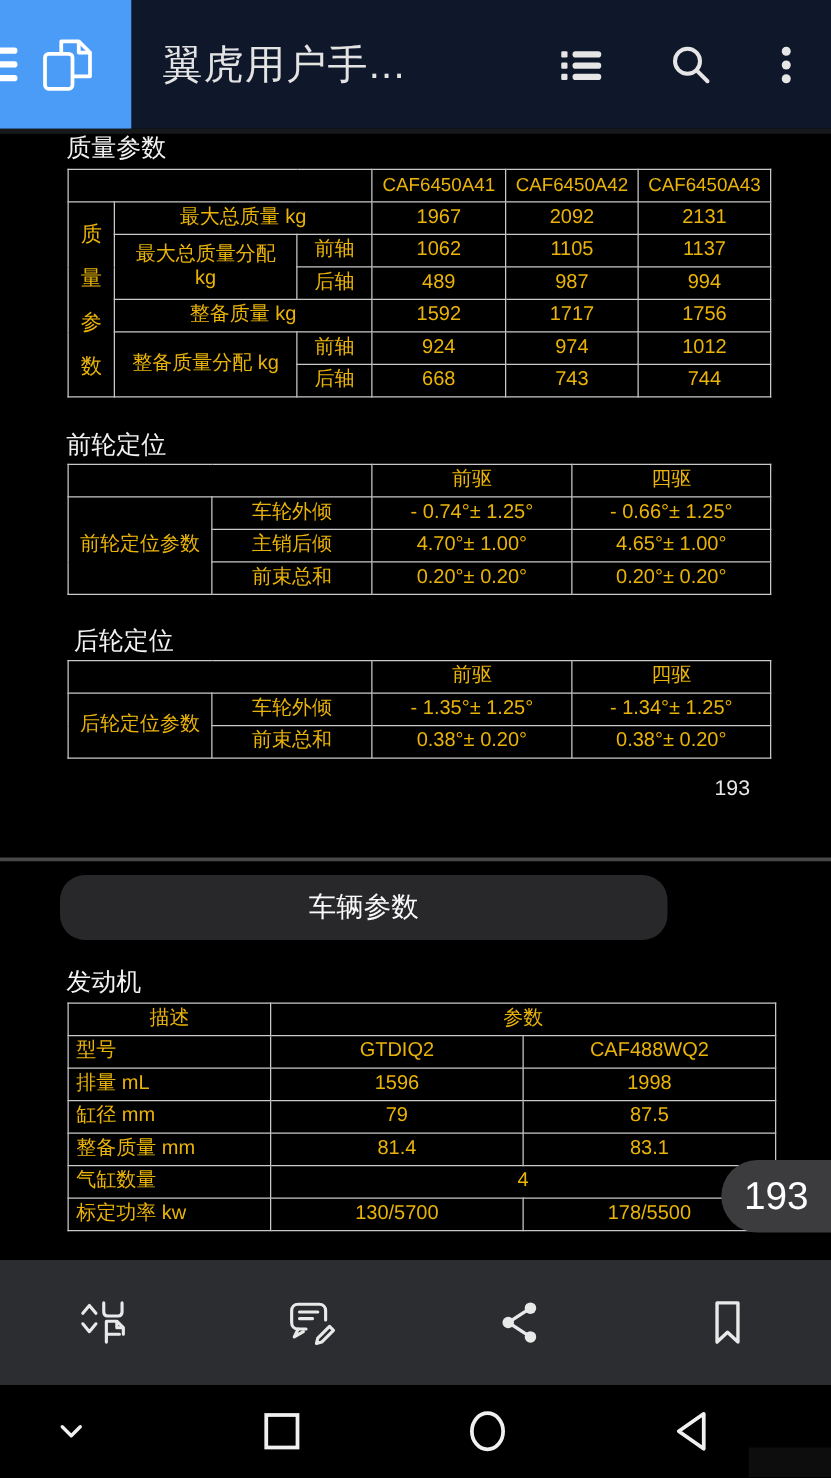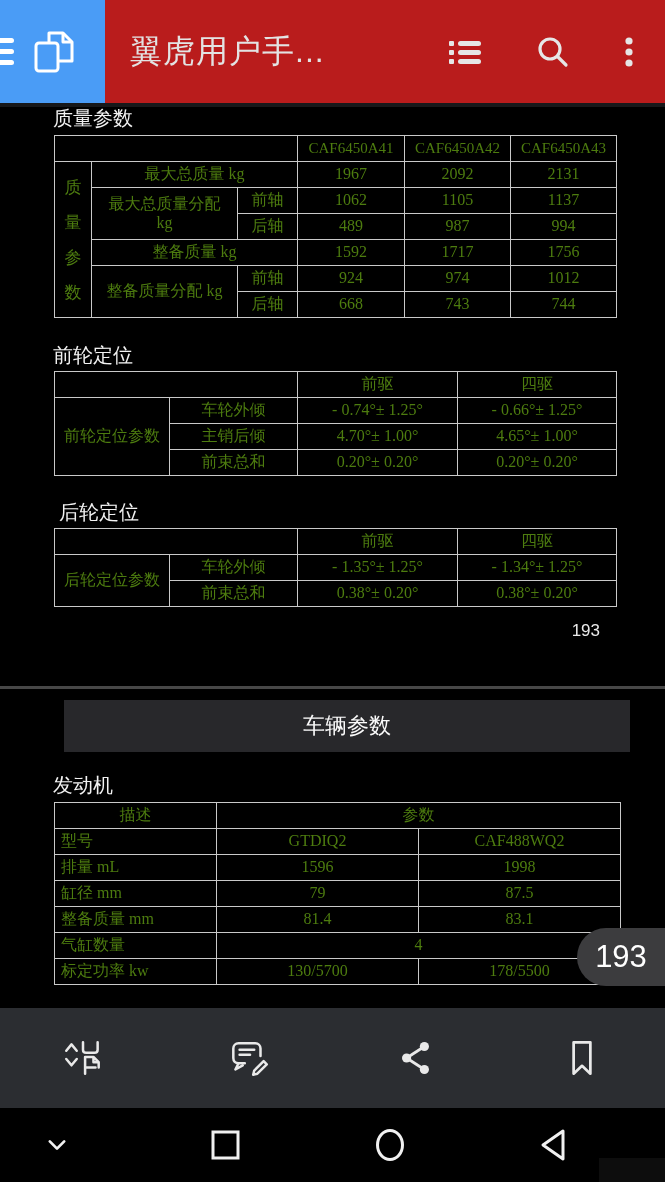"翼虎用户手..." #appbar { background: #b91c1c -> #0f172a }
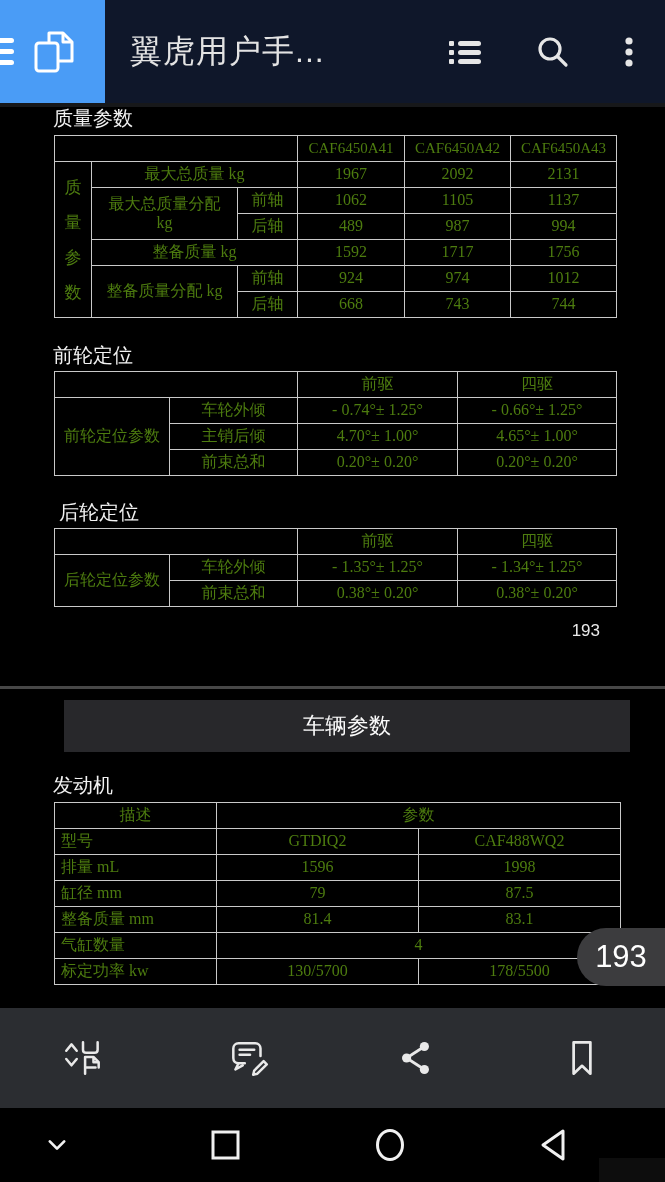"CAF6450A41" .doc-table { color: #4d7c0f -> #eab308; font-family: Liberation Serif, serif -> none }
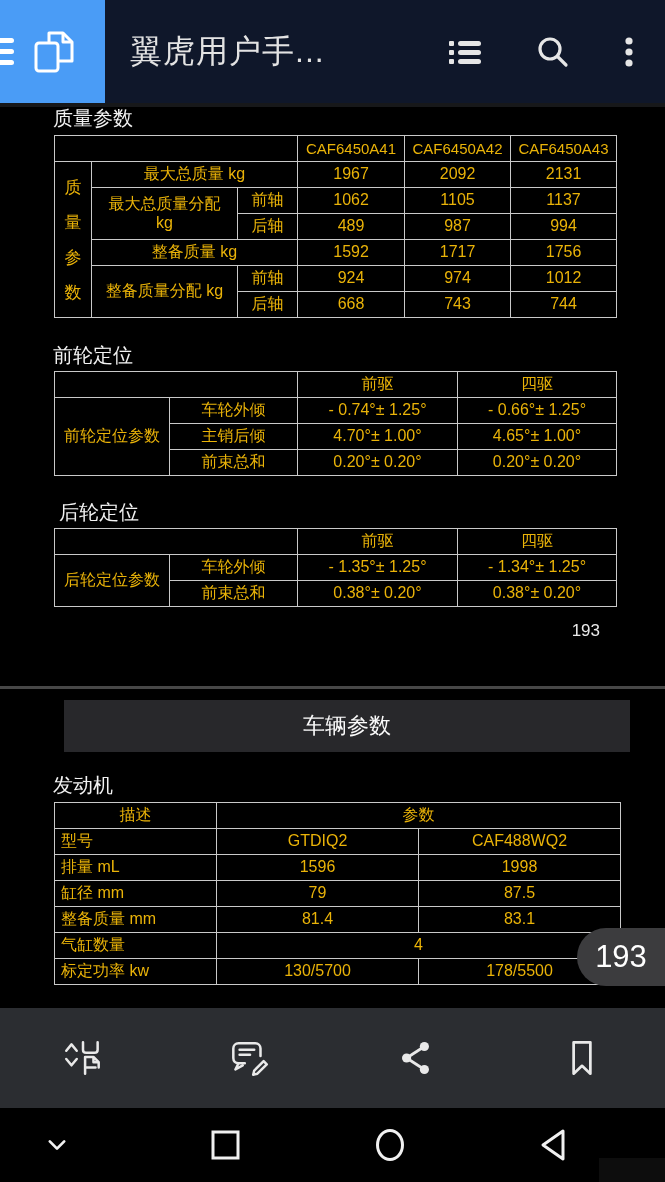"车辆参数" #section-bar { border-radius: none -> 20px; left: 64px -> 48px; width: 566px -> 486px }
